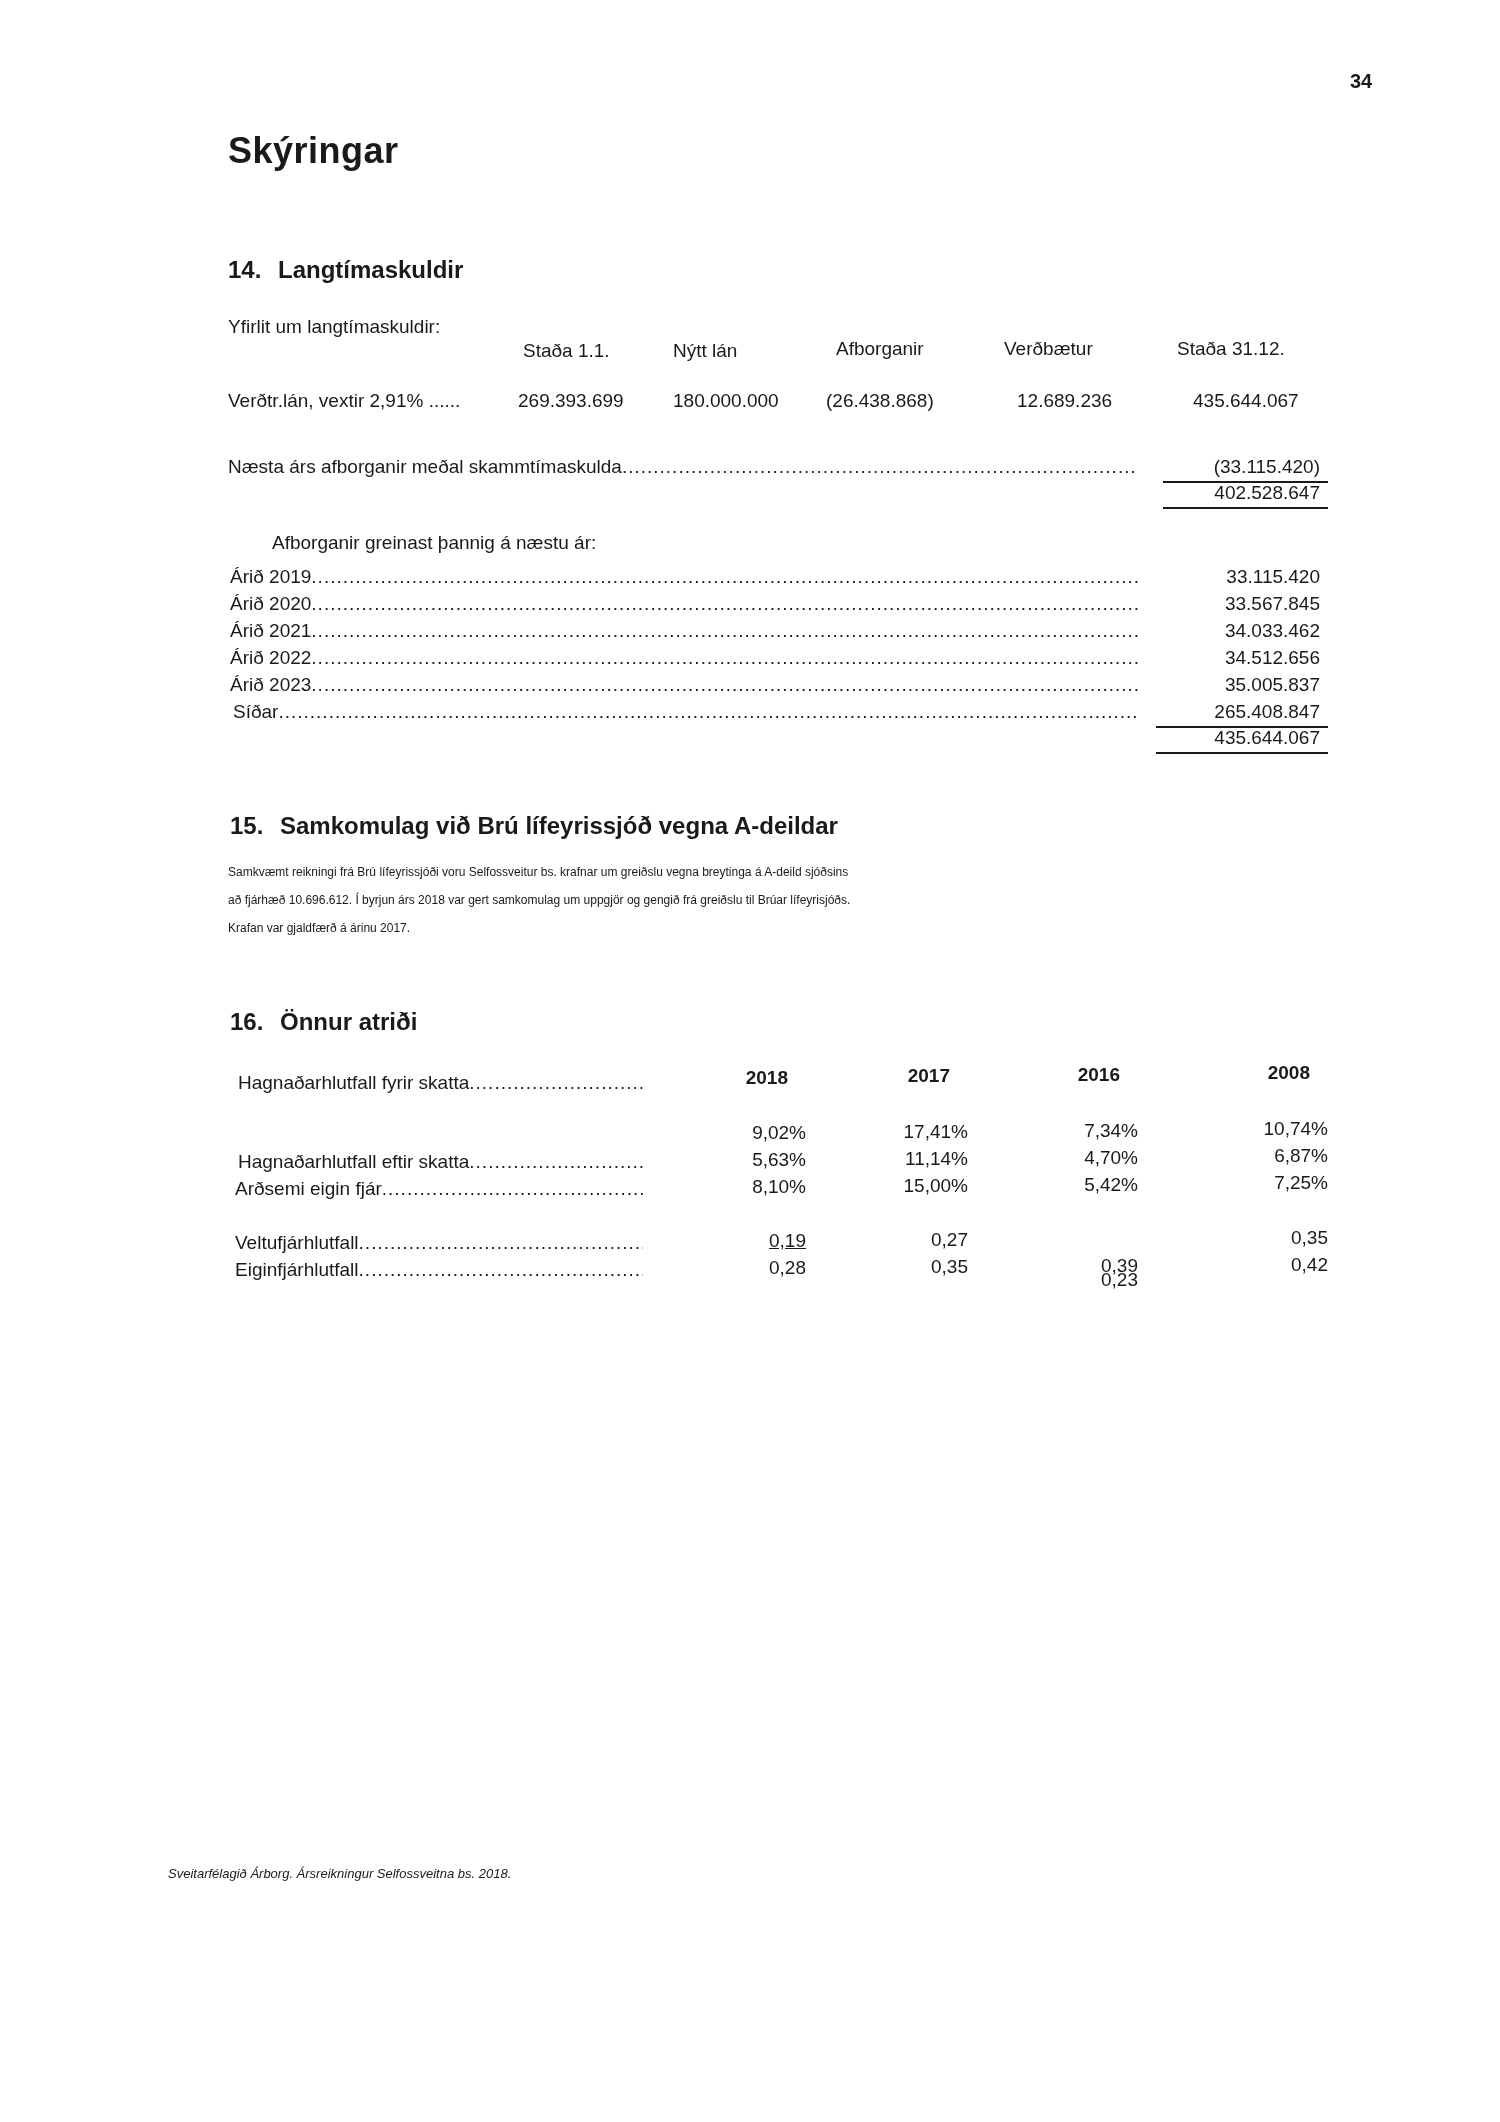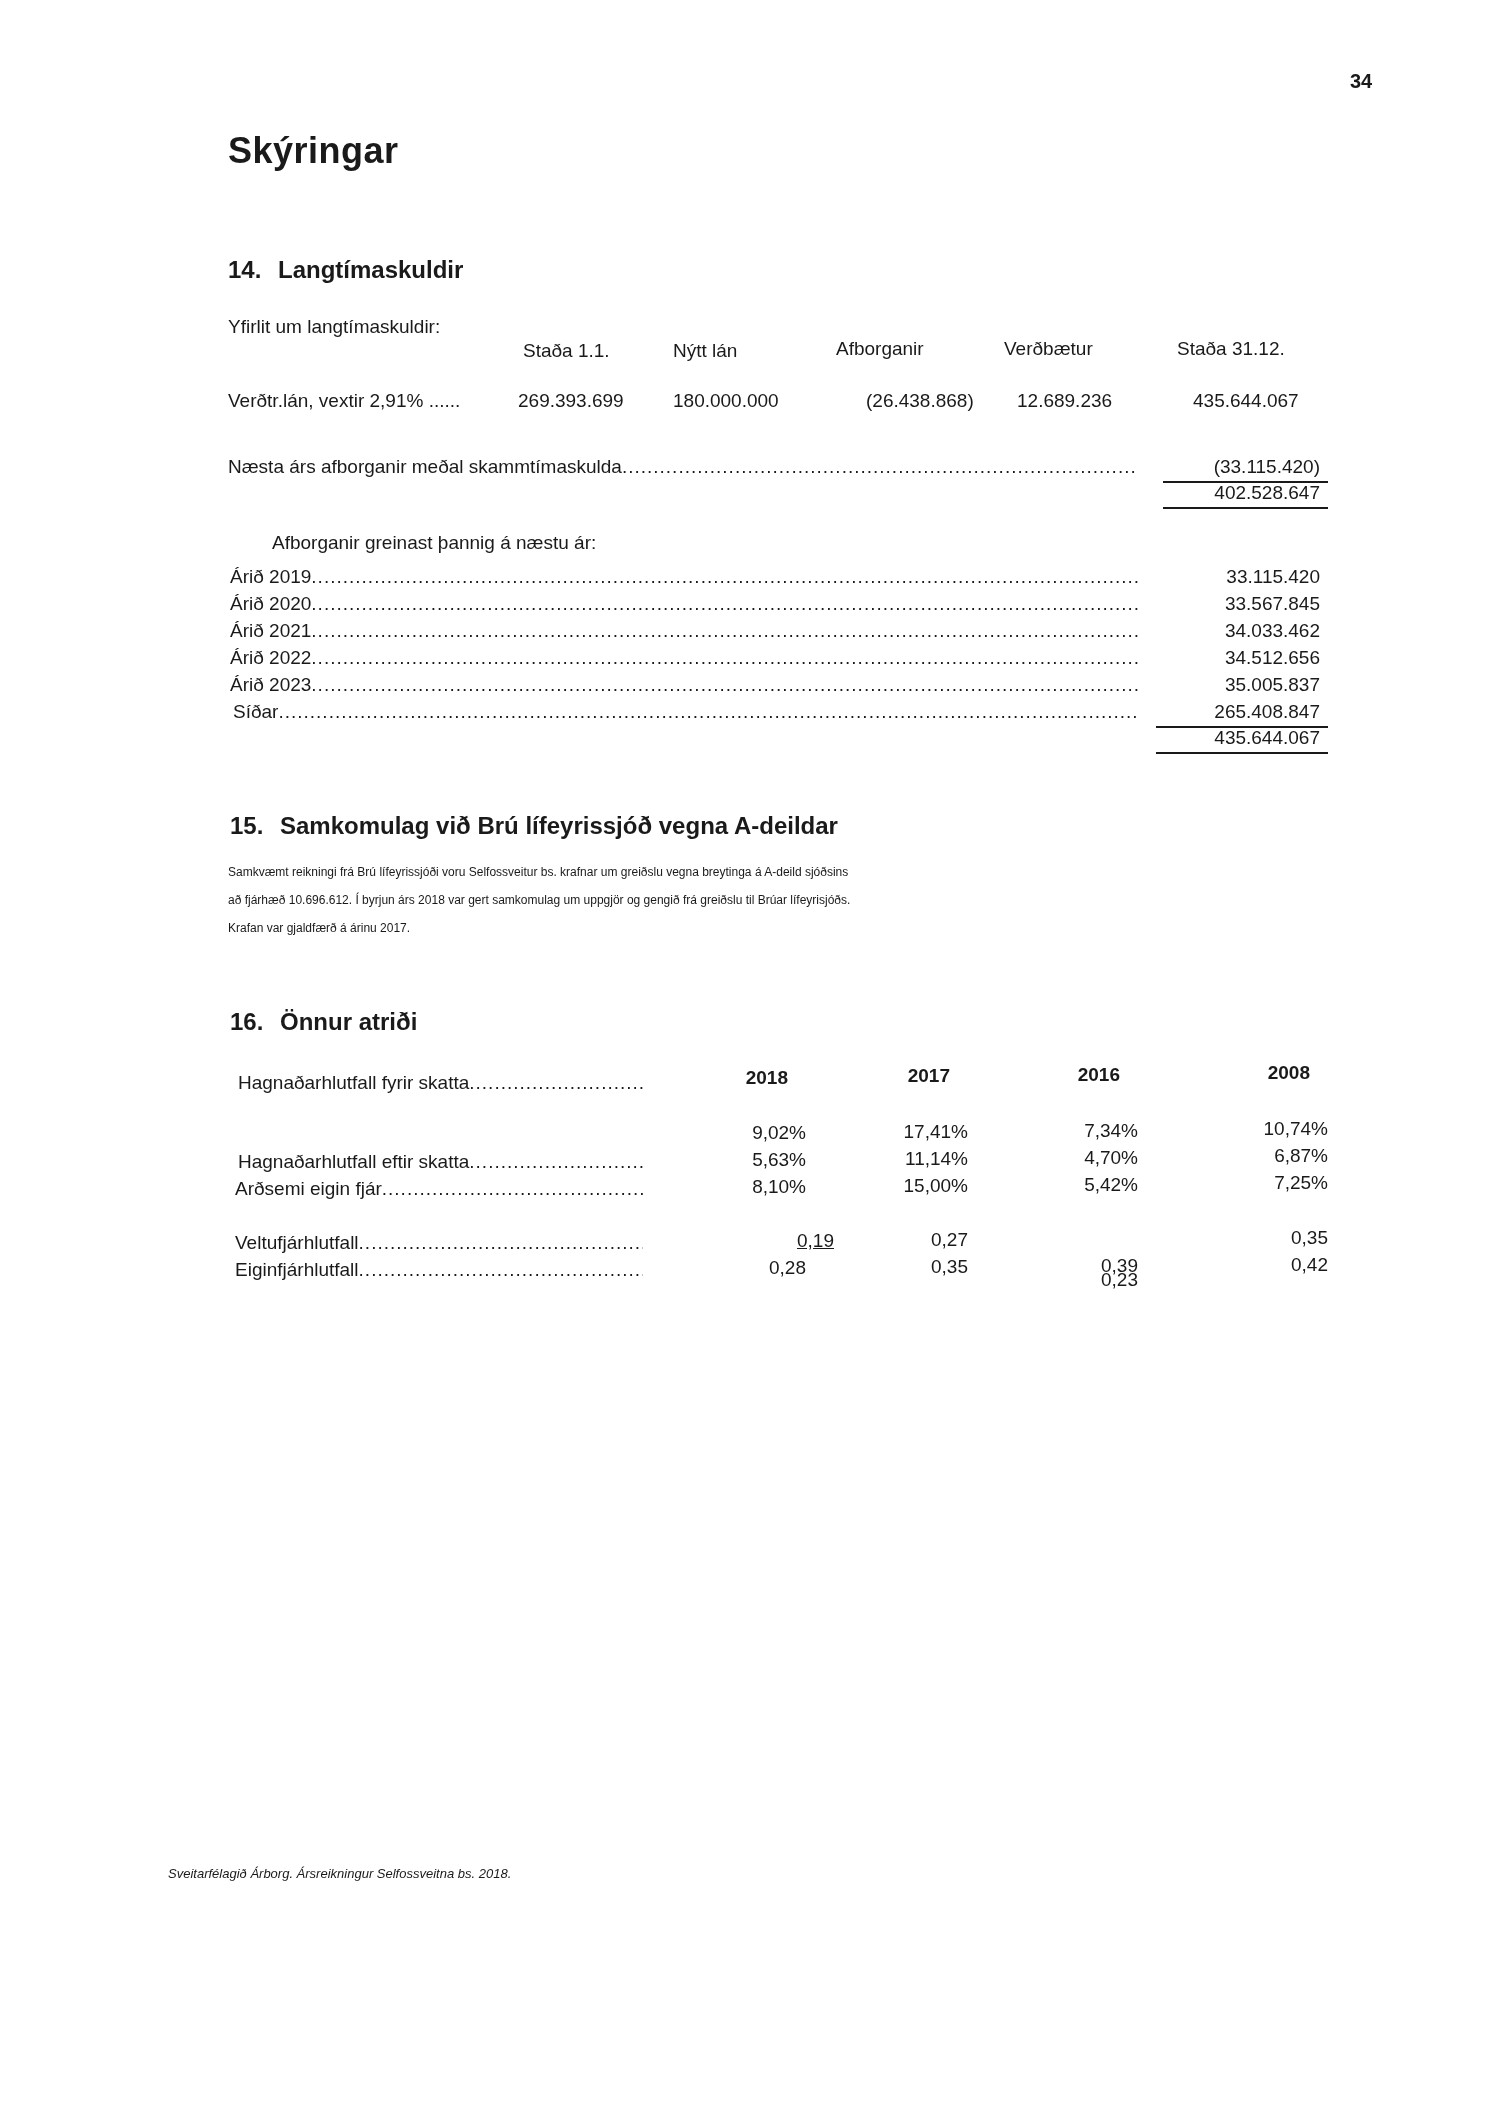"(26.438.868)" div.abs { left: 866px -> 826px }
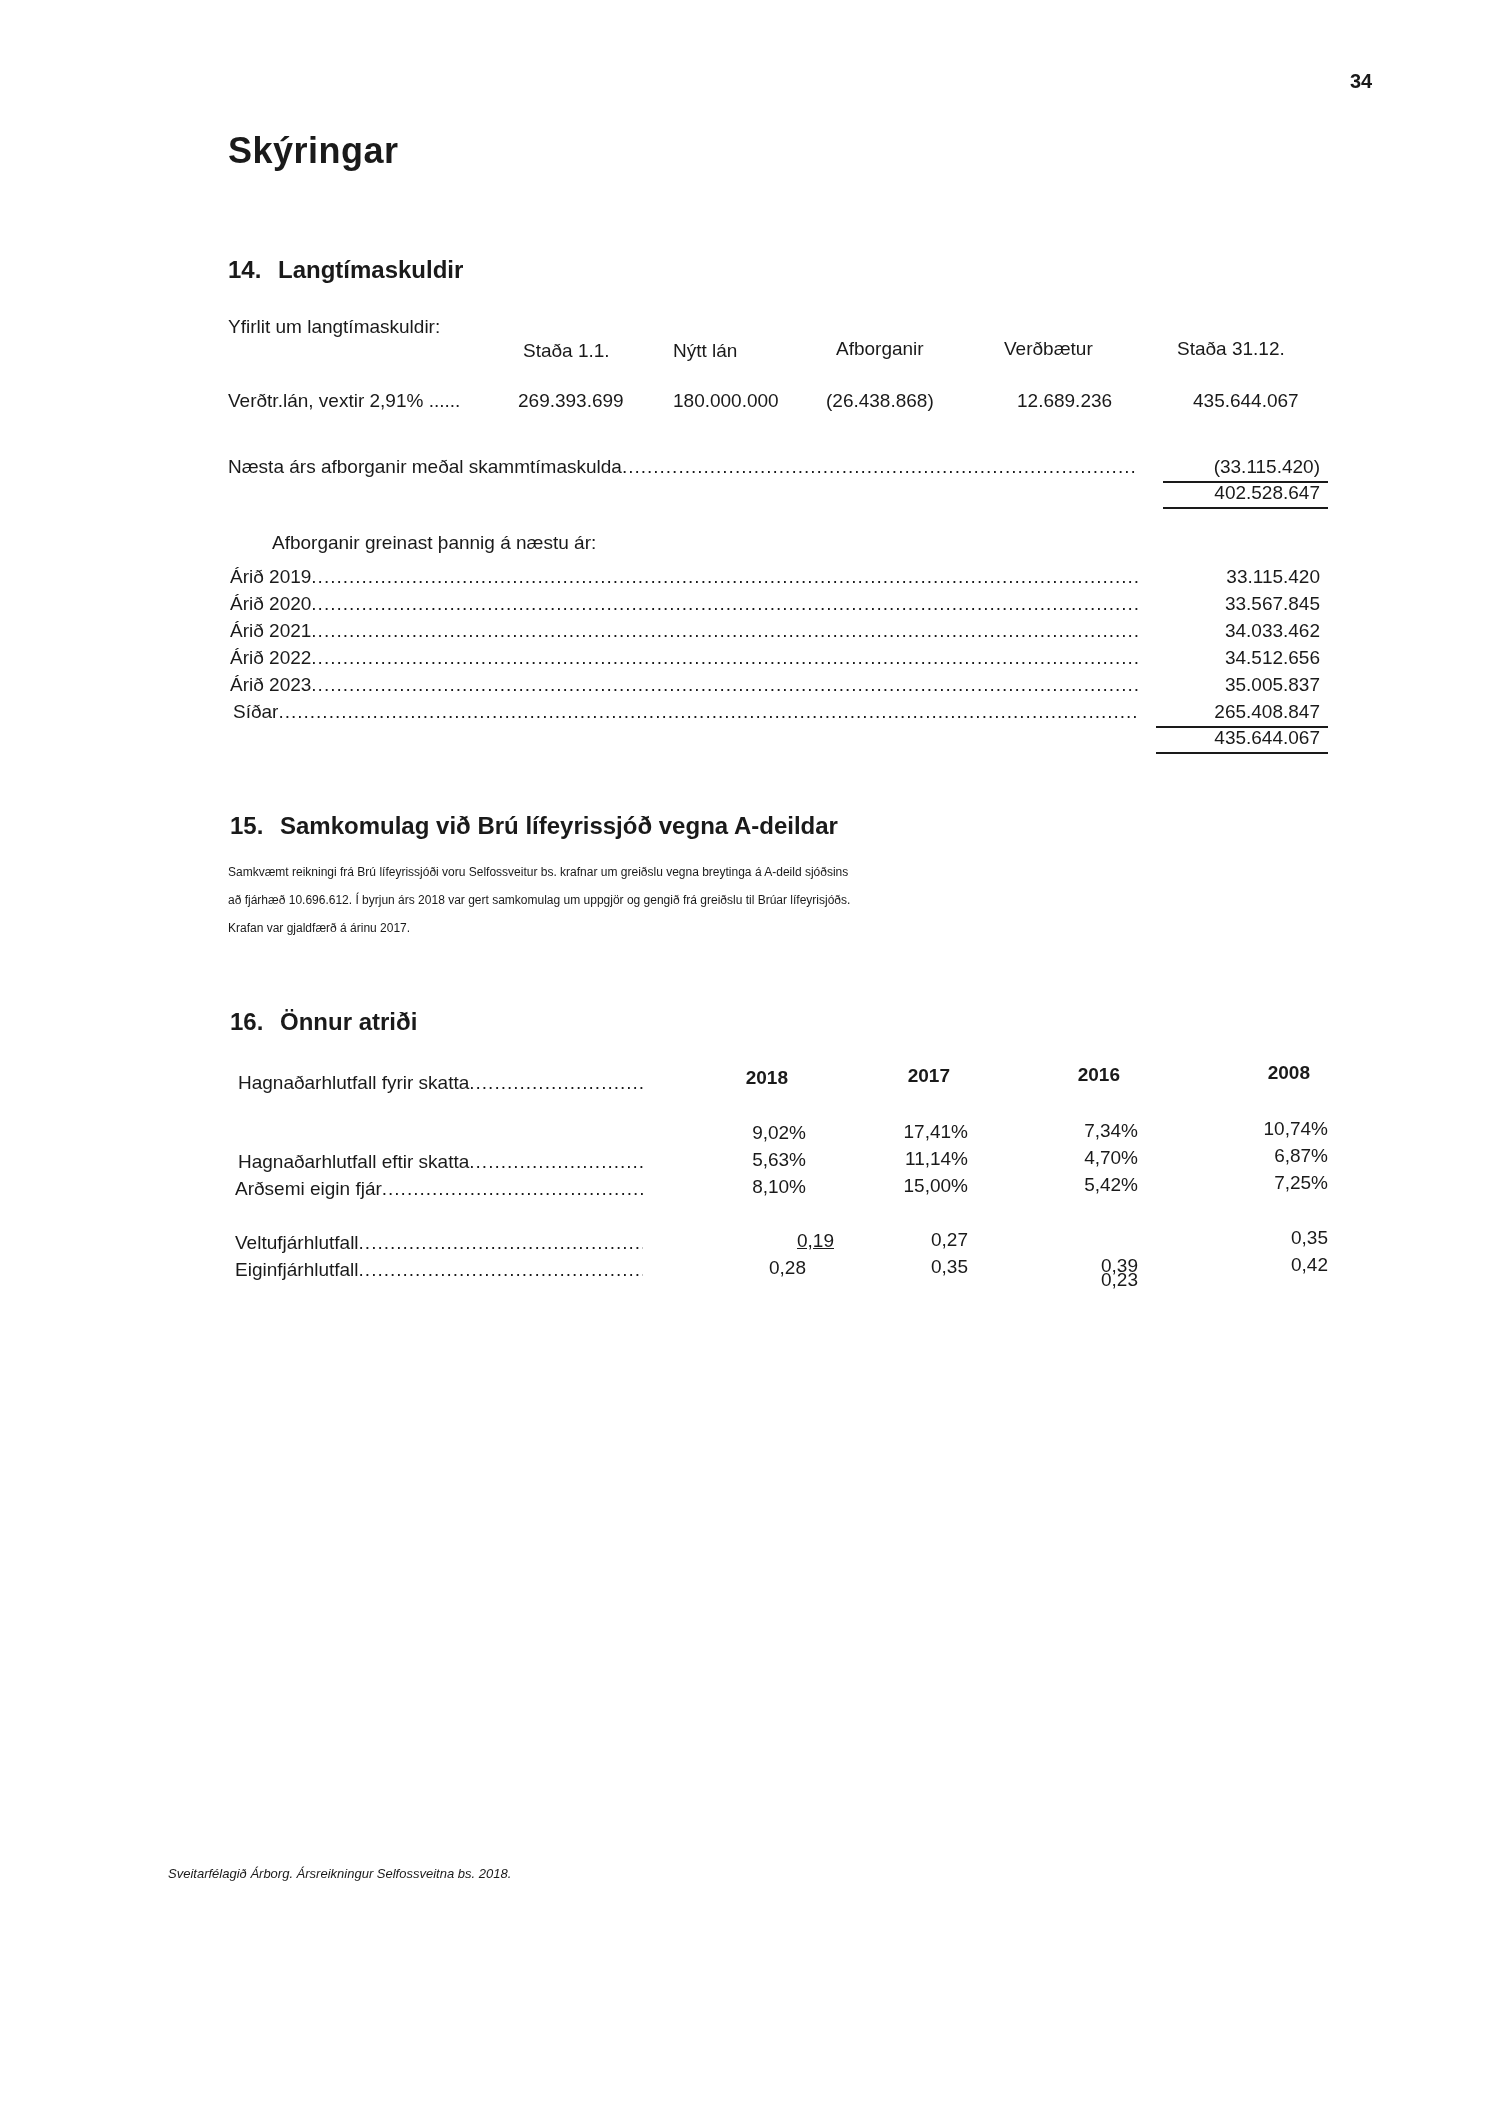"0,19" div.abs { left: 728px -> 700px }
